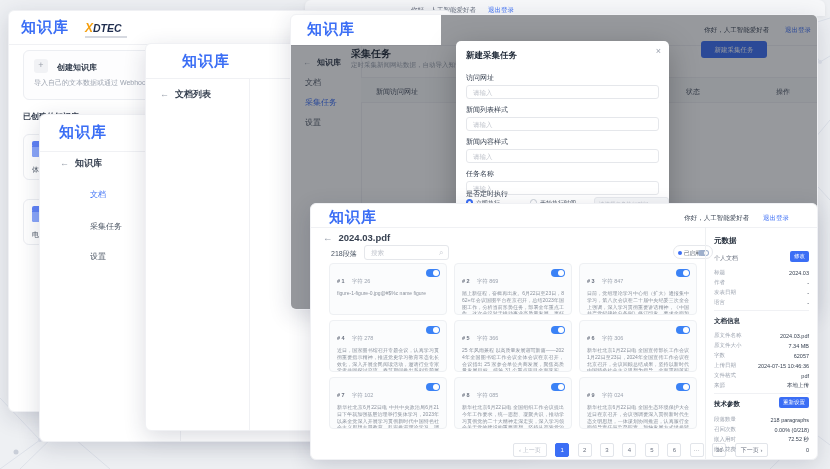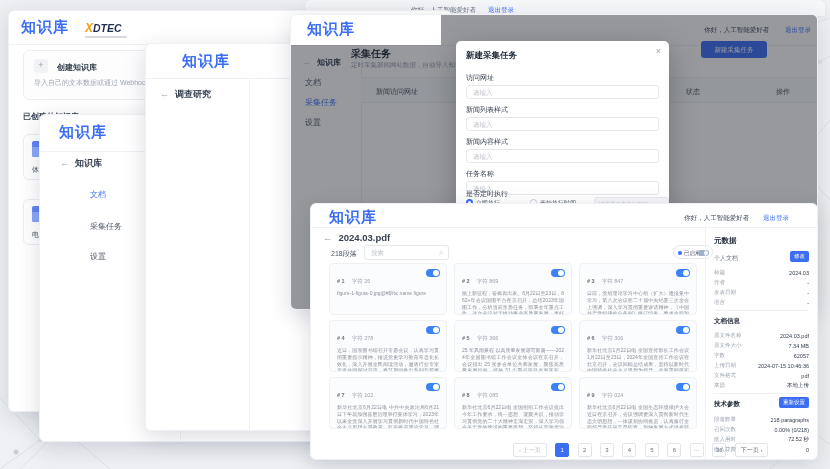"调查研究" span { text: 调查研究 -> 文档列表 }
